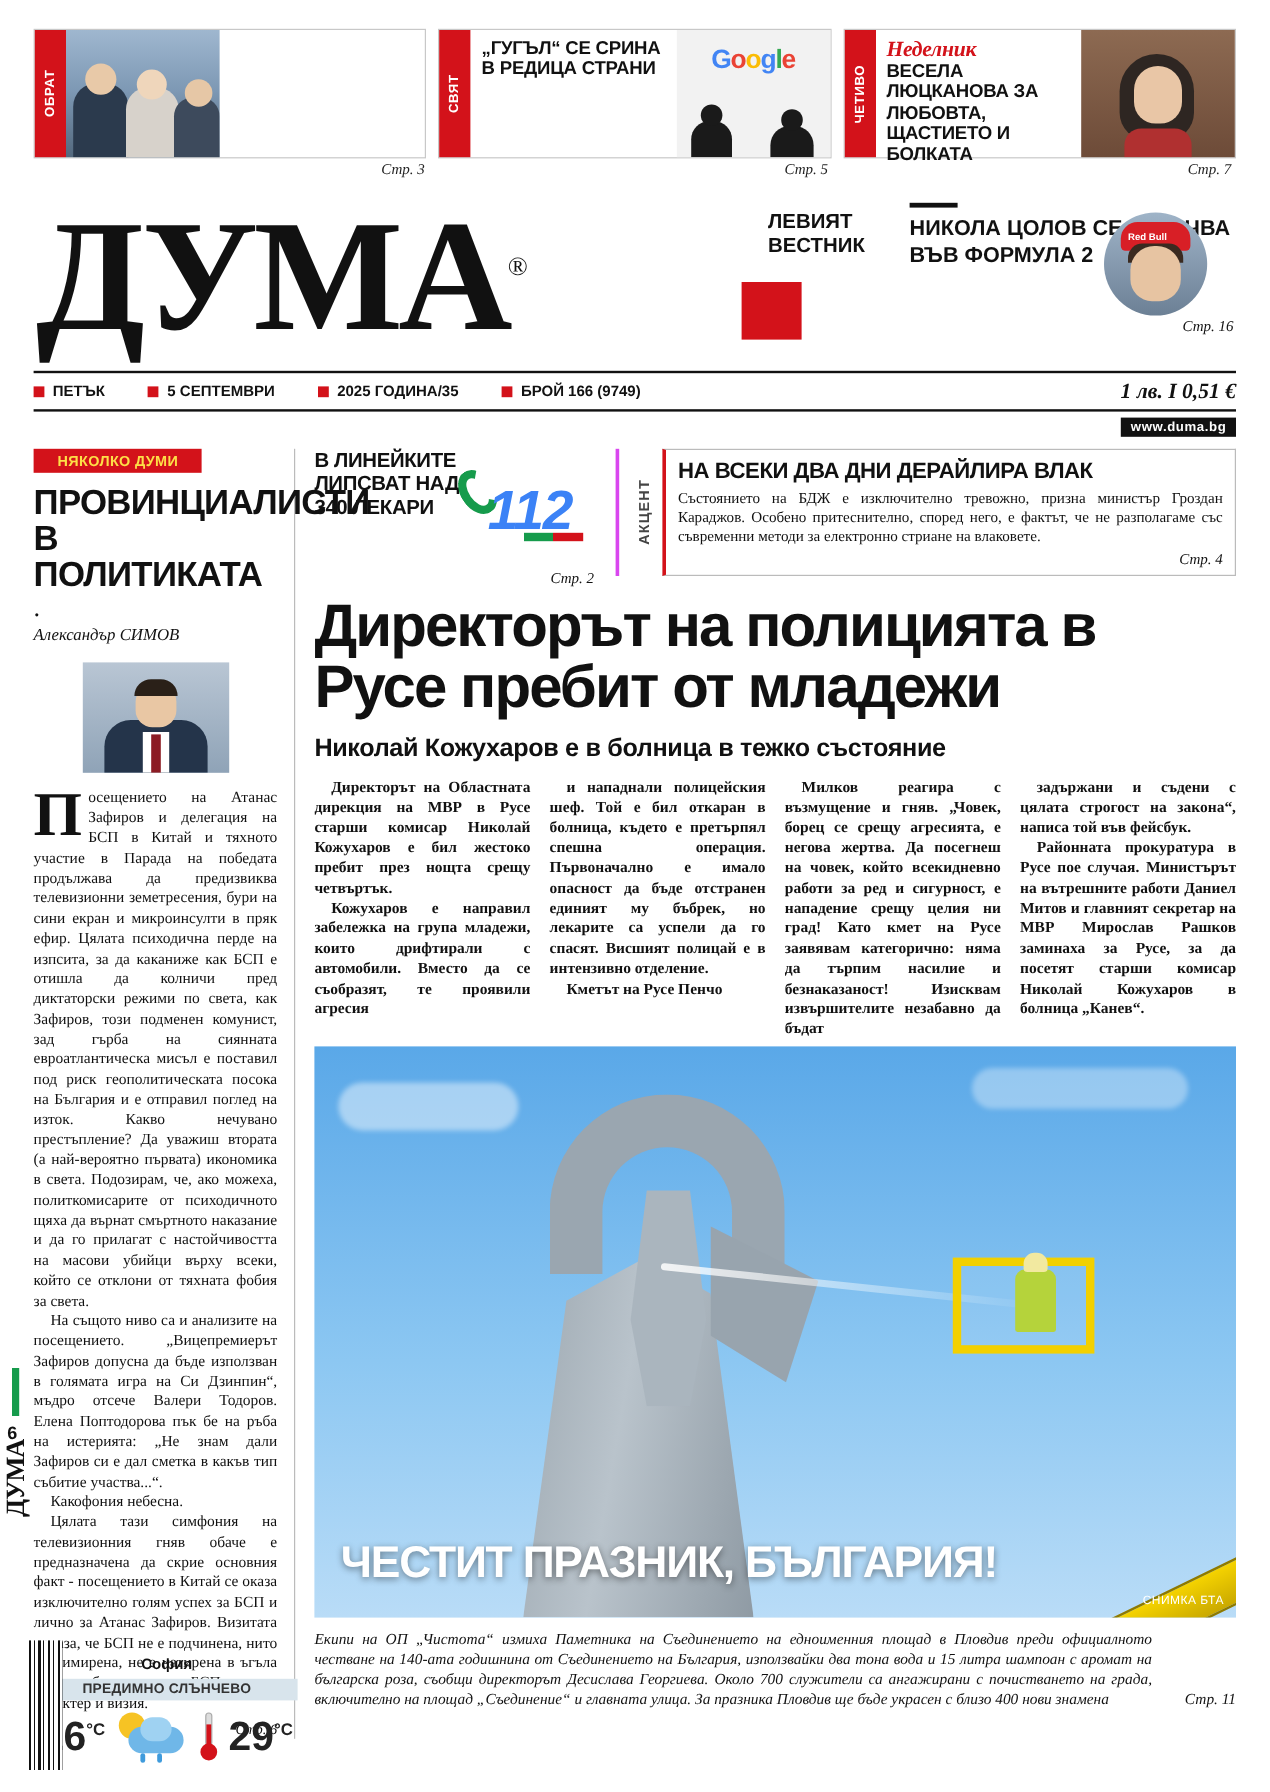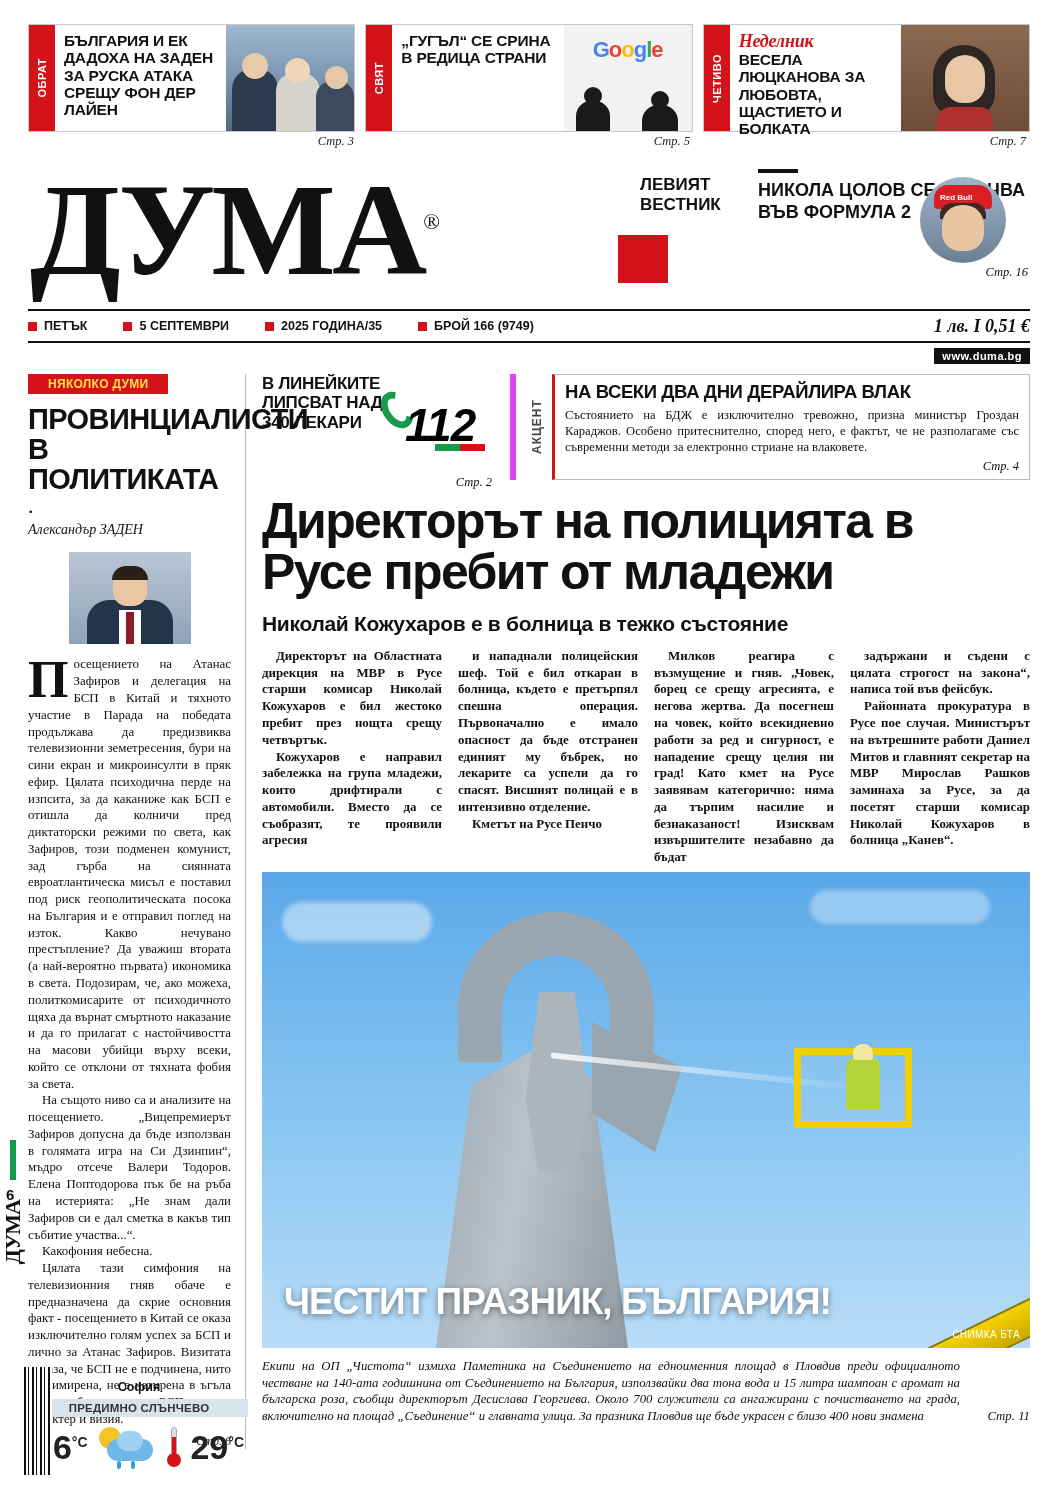"БЪЛГАРИЯ И ЕК ДАДОХА НА" div.teaser-text { html: <div>БЪЛГАРИЯ И ЕК ДАДОХА НА ЗАДЕН ЗА РУСКА АТАКА СРЕЩУ ФОН ДЕР ЛАЙЕН</div> -> none }
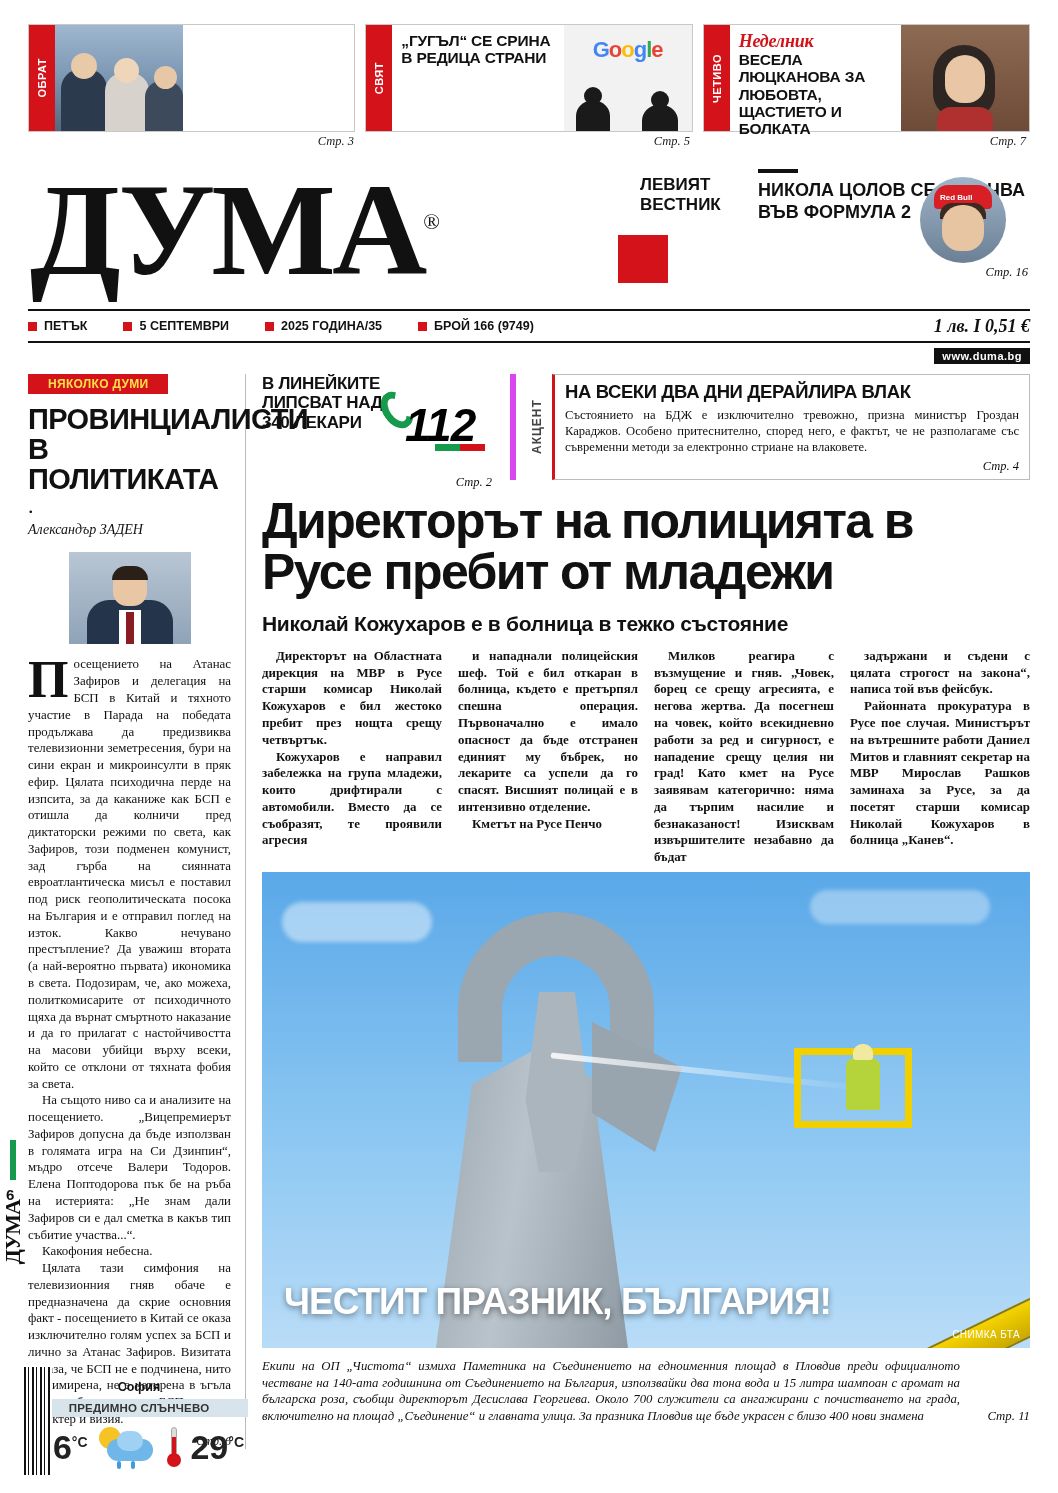"В ЛИНЕЙКИТЕ ЛИПСВАТ НАД 340" .box112 { border-right: 6px solid #d946ef -> 3px solid #d946ef }
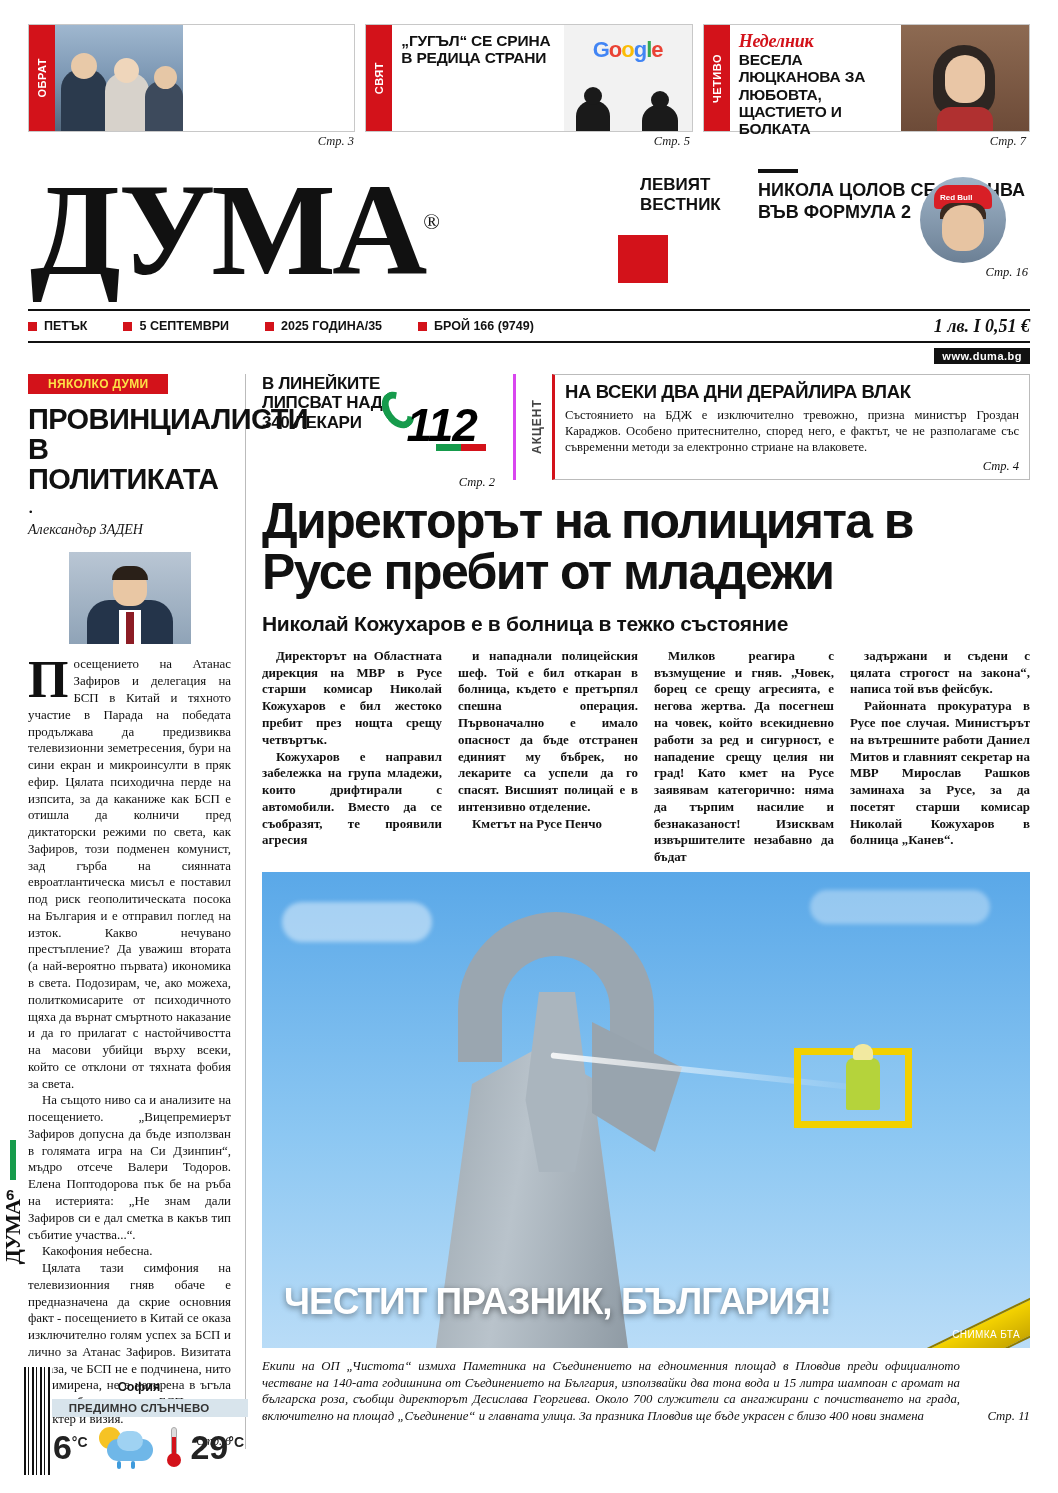"112" .num112 { color: #000000 -> #3b82f6 }
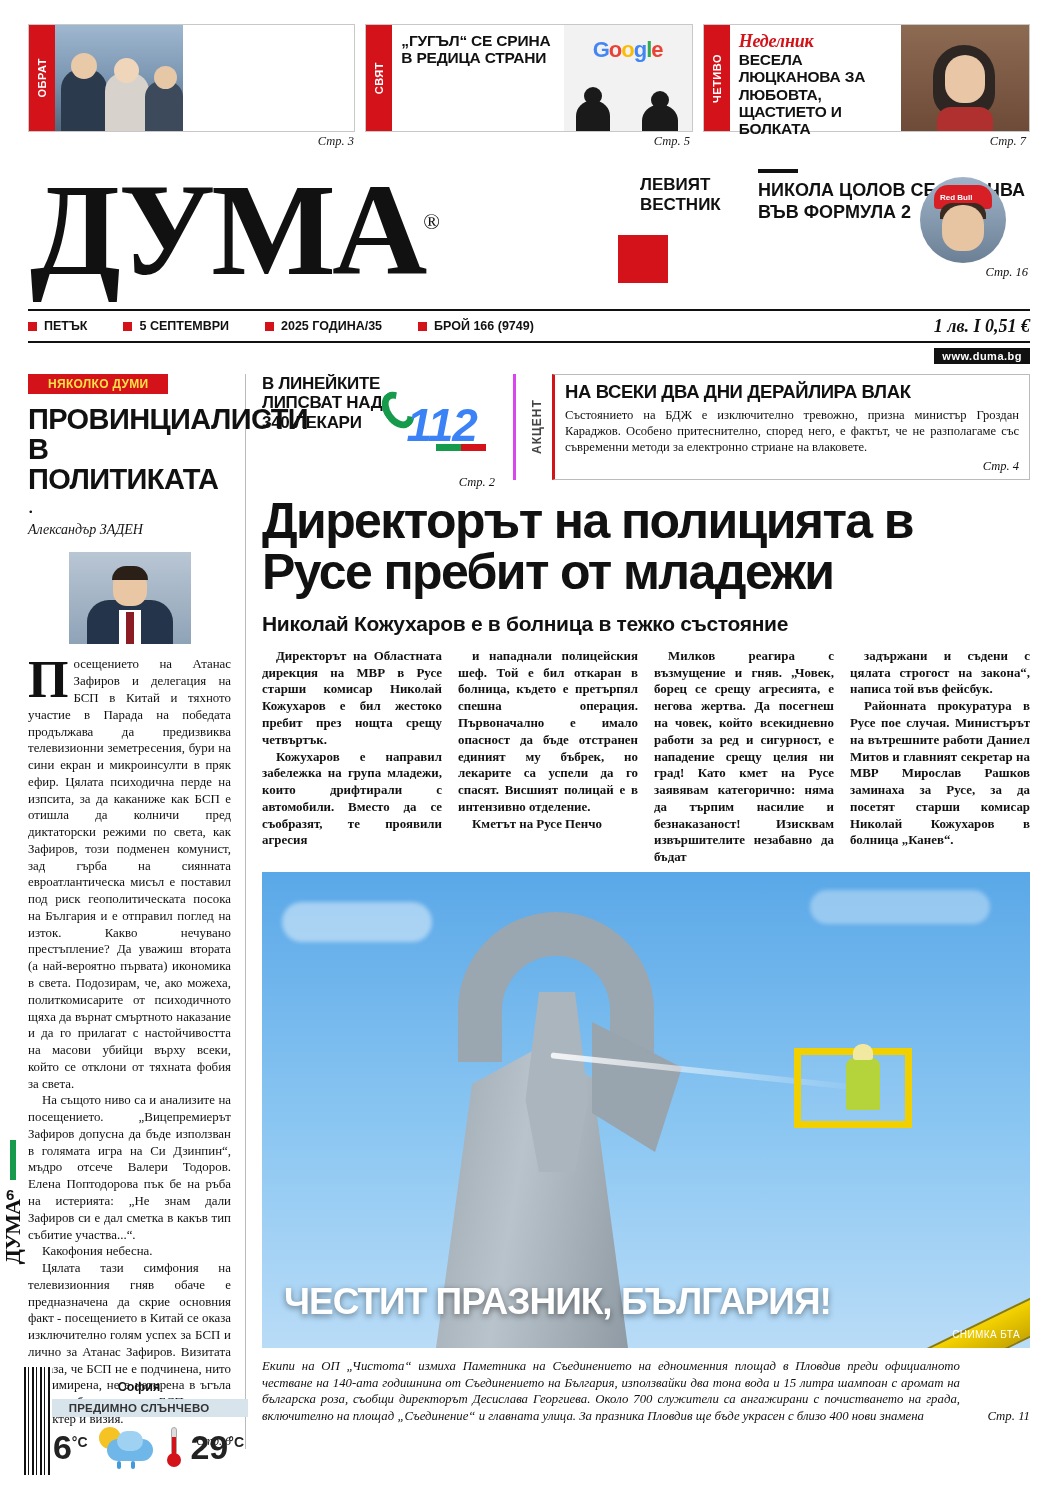"Александър ЗАДЕН" div.opinion-author { text: ЗАДЕН -> СИМОВ }
